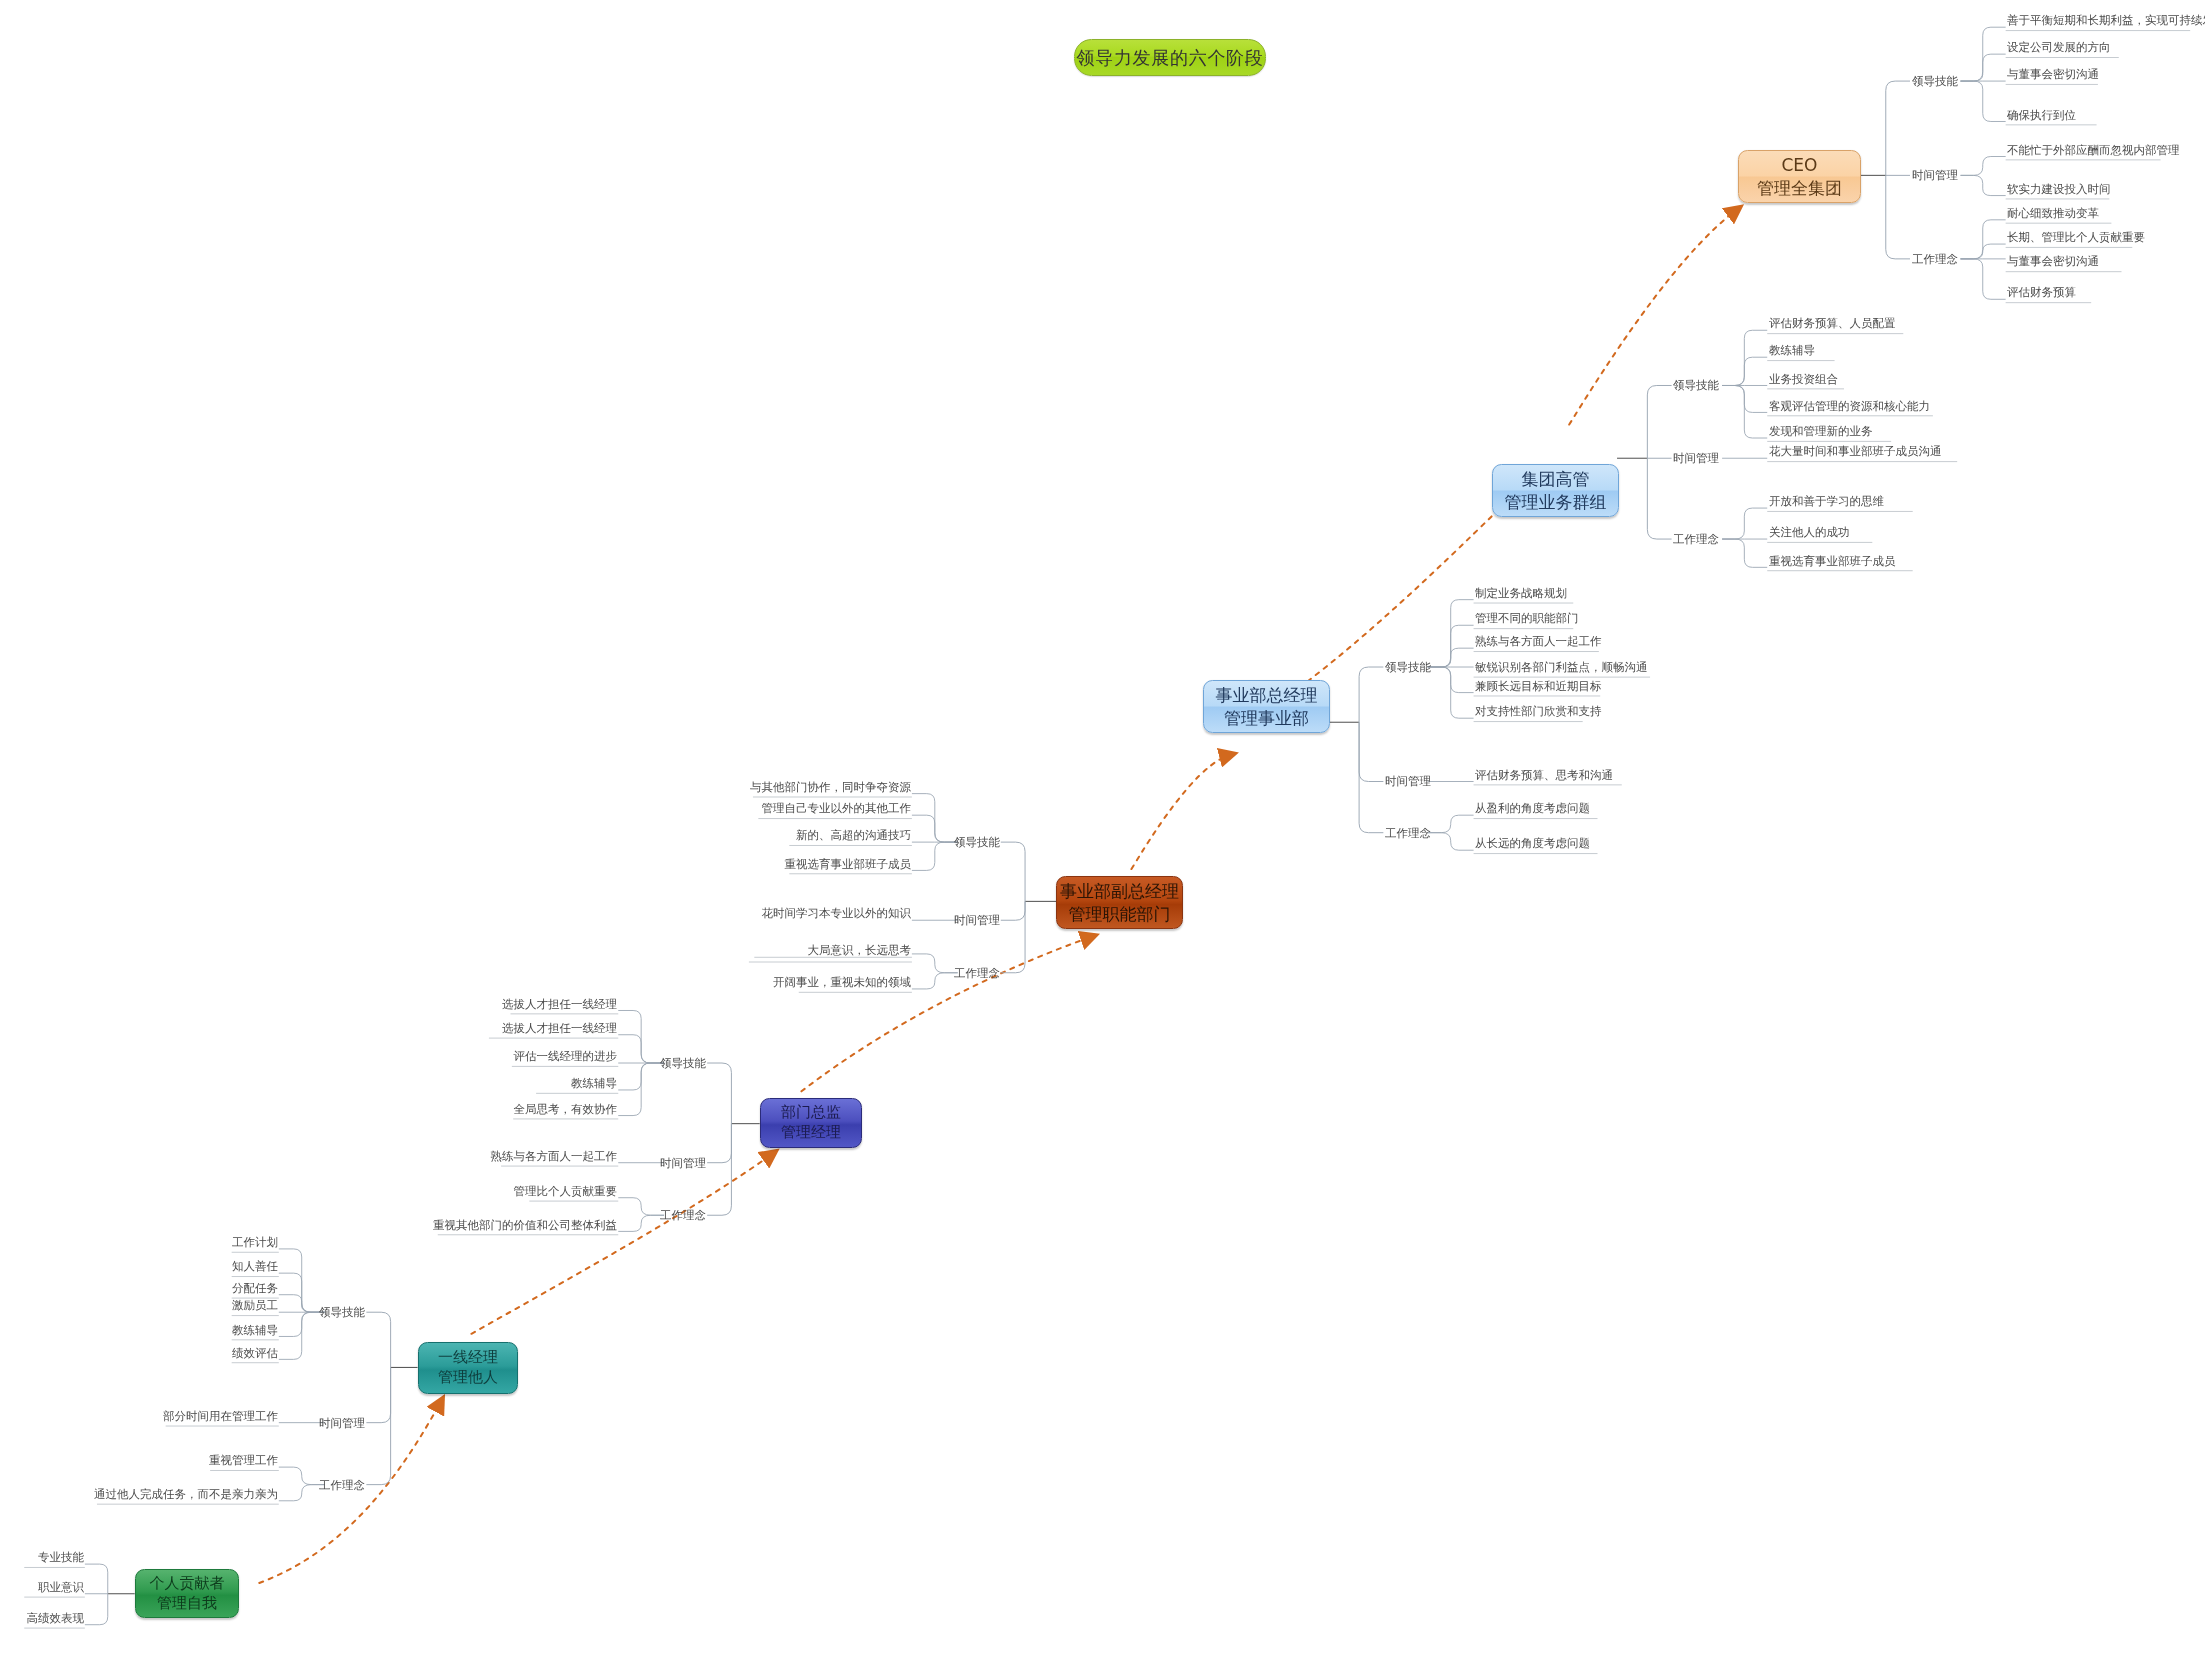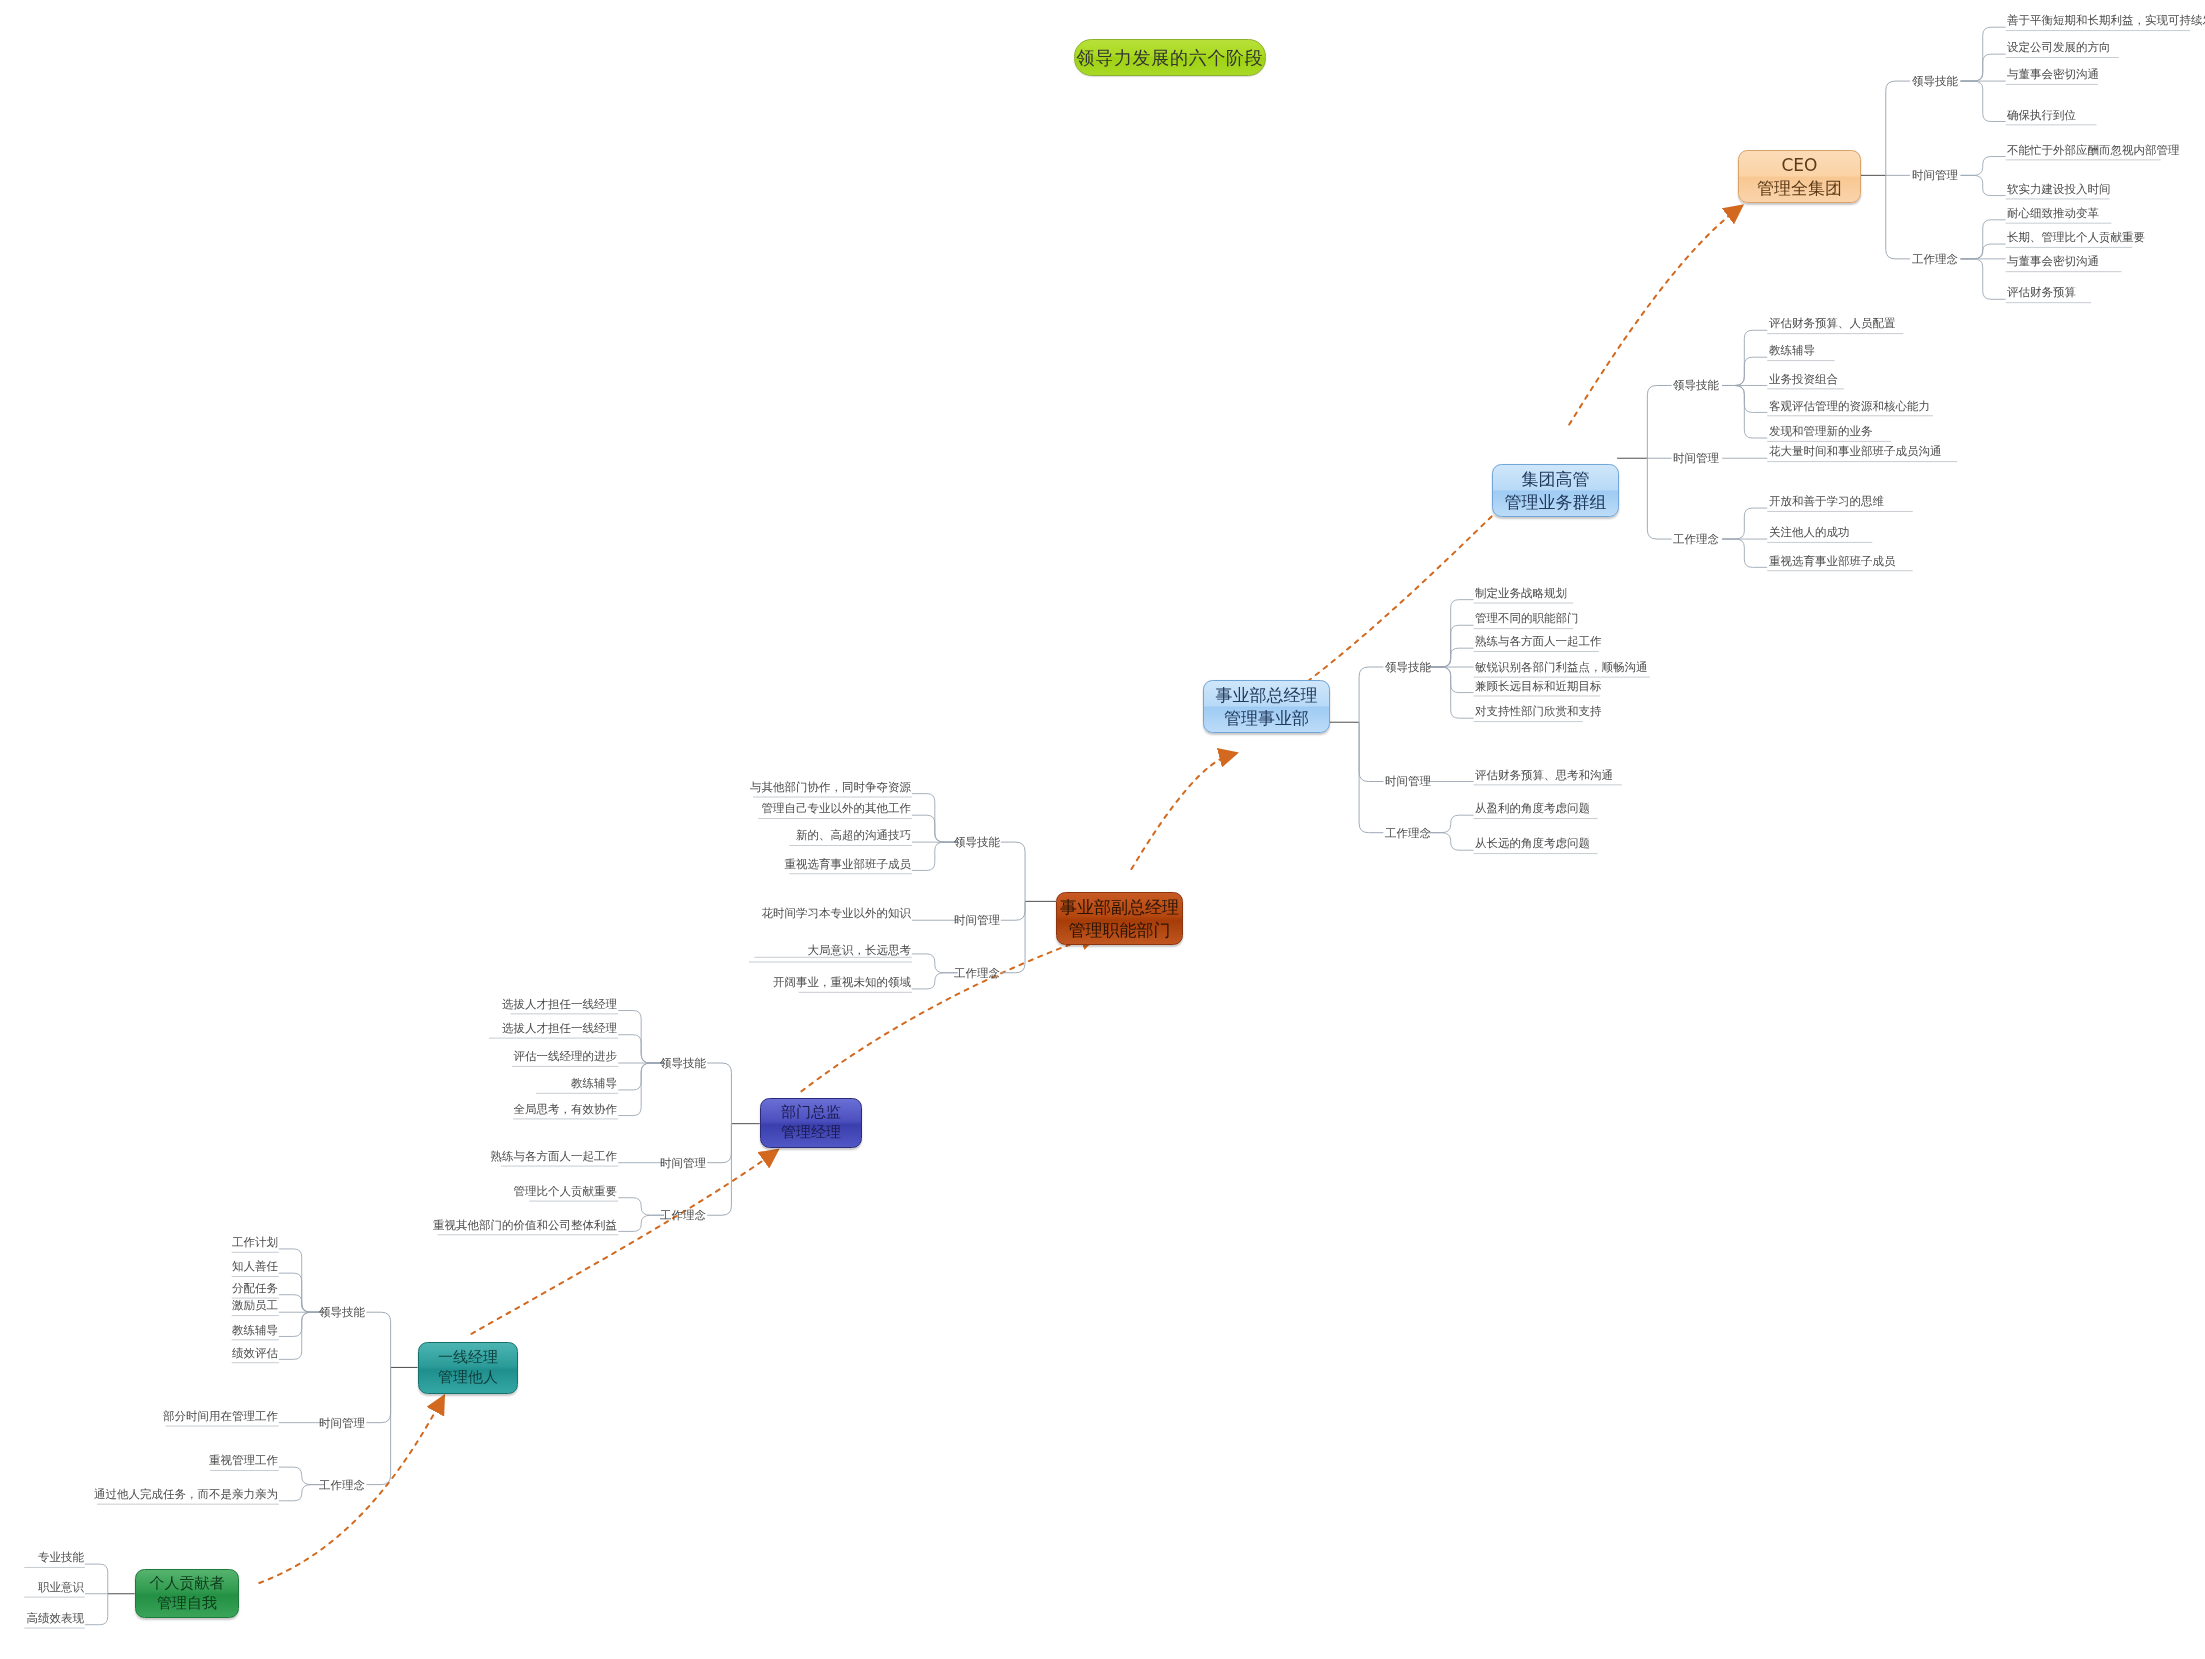"事业部副总经理" .node-vp { margin-top: 16px -> none }
